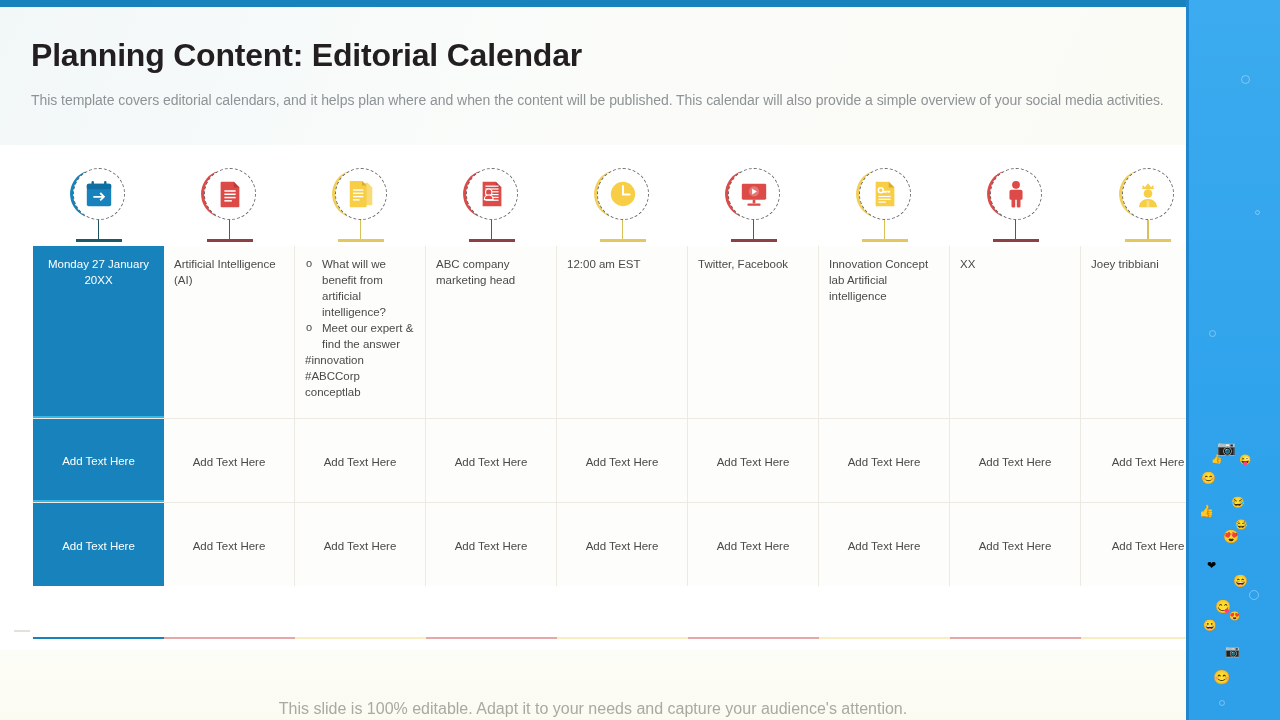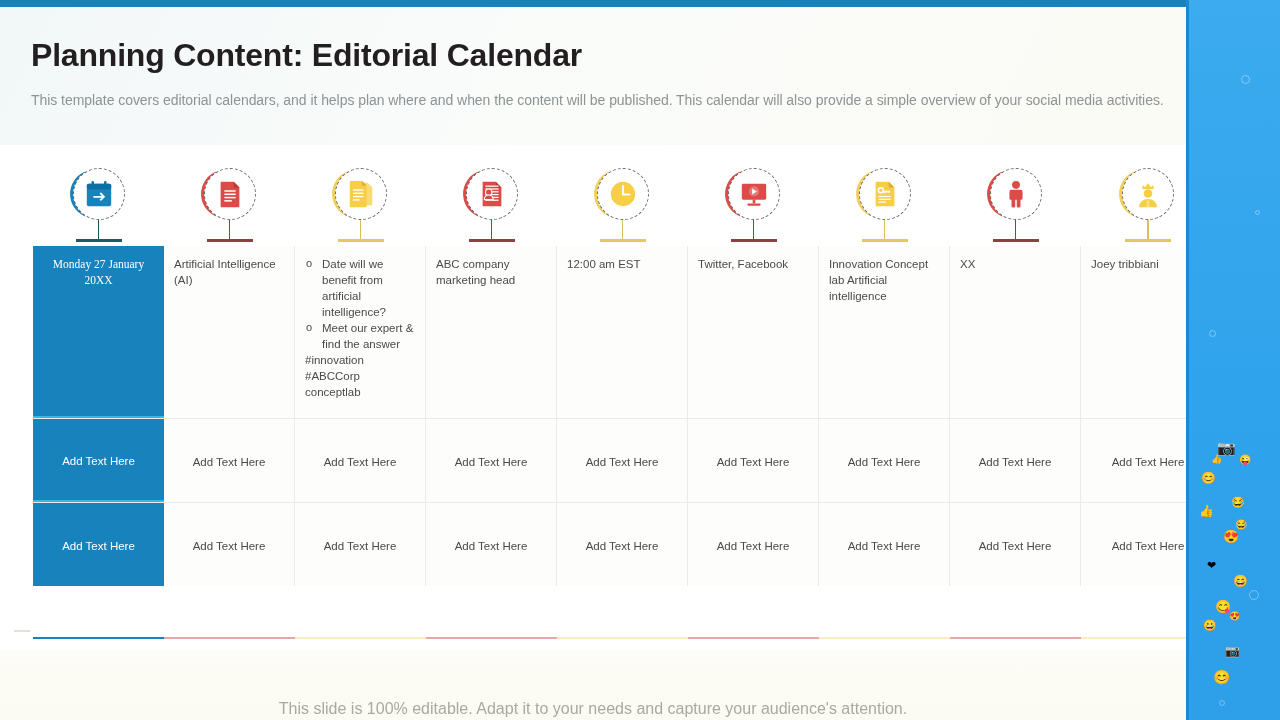"Monday 27 January 20XX" div.td { font-family: Liberation Serif, serif -> none }
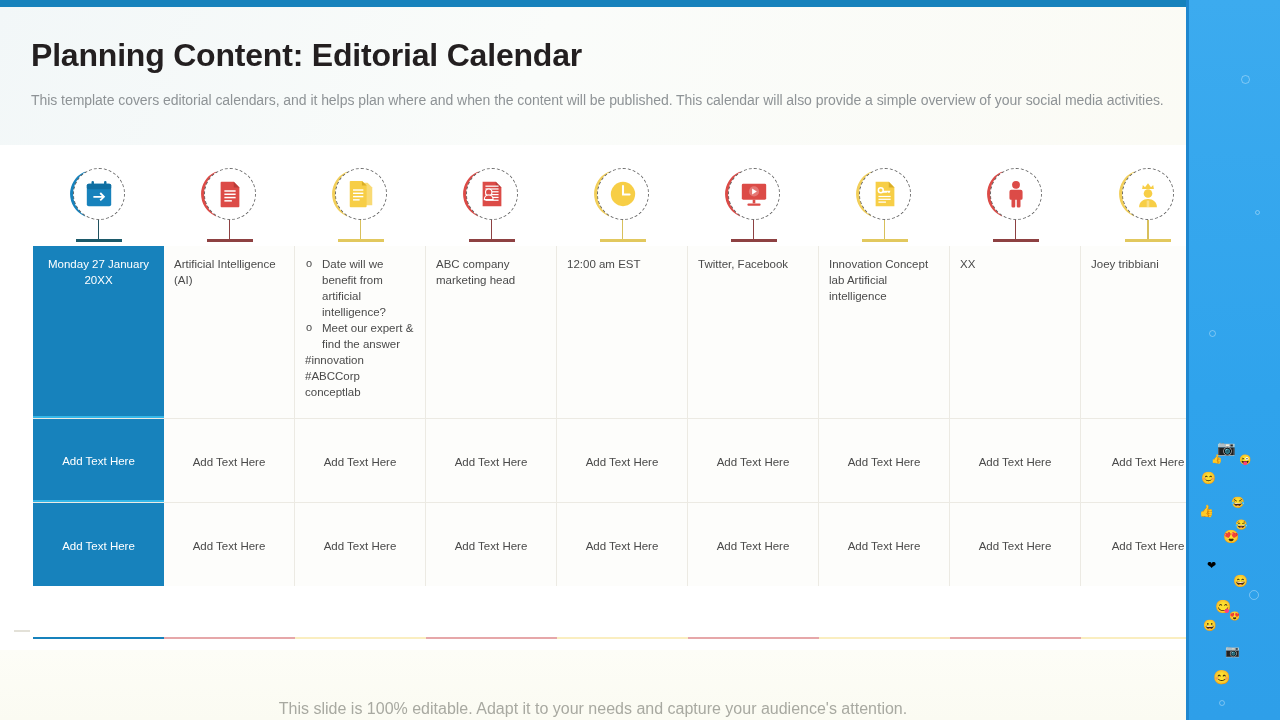"Date will we benefit from" li { text: Date -> What }
